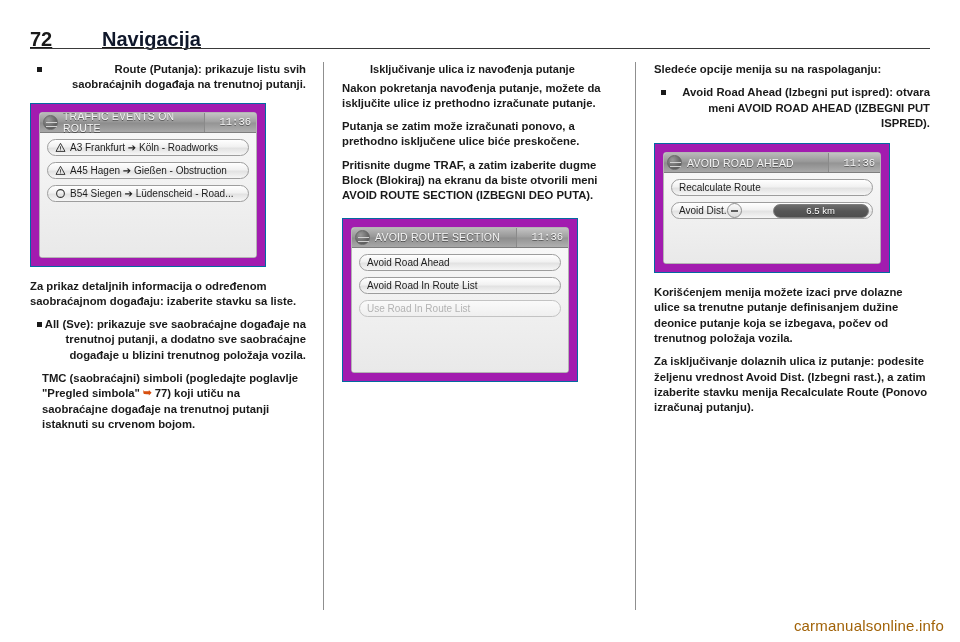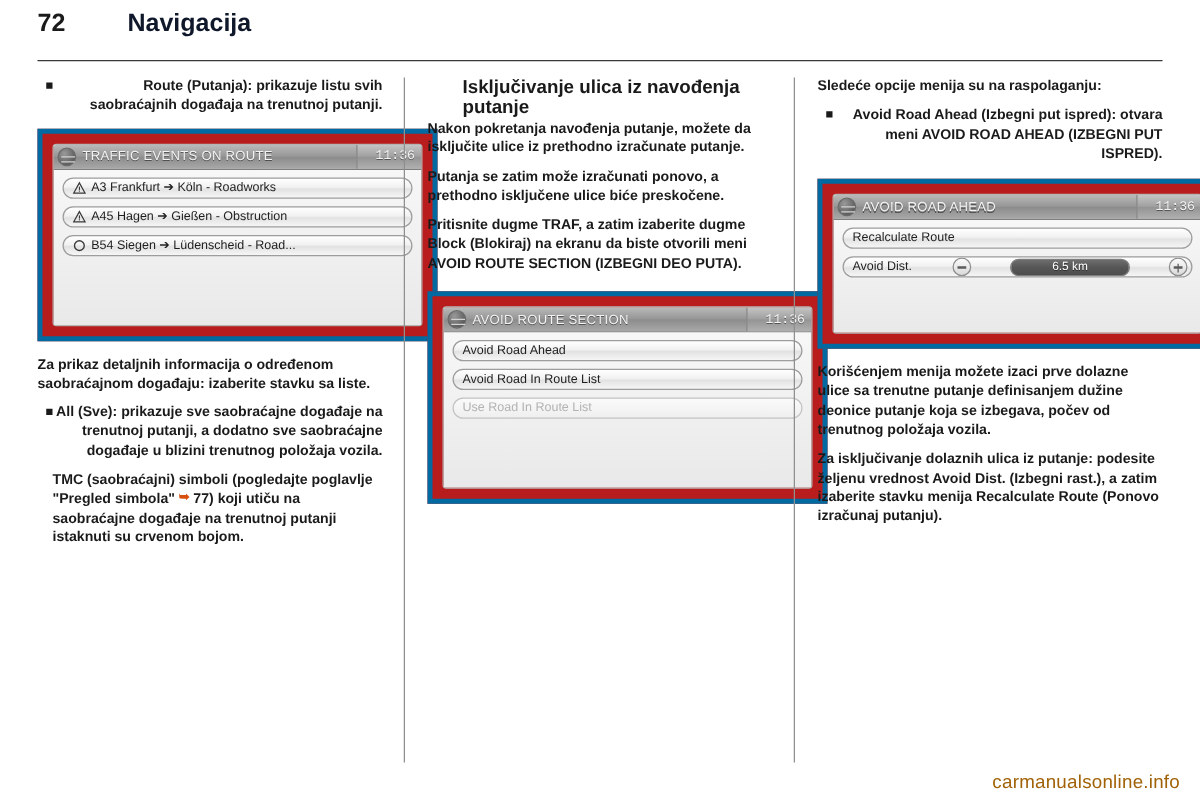"72" .header { text-decoration: none -> underline; top: 8px -> 28px }
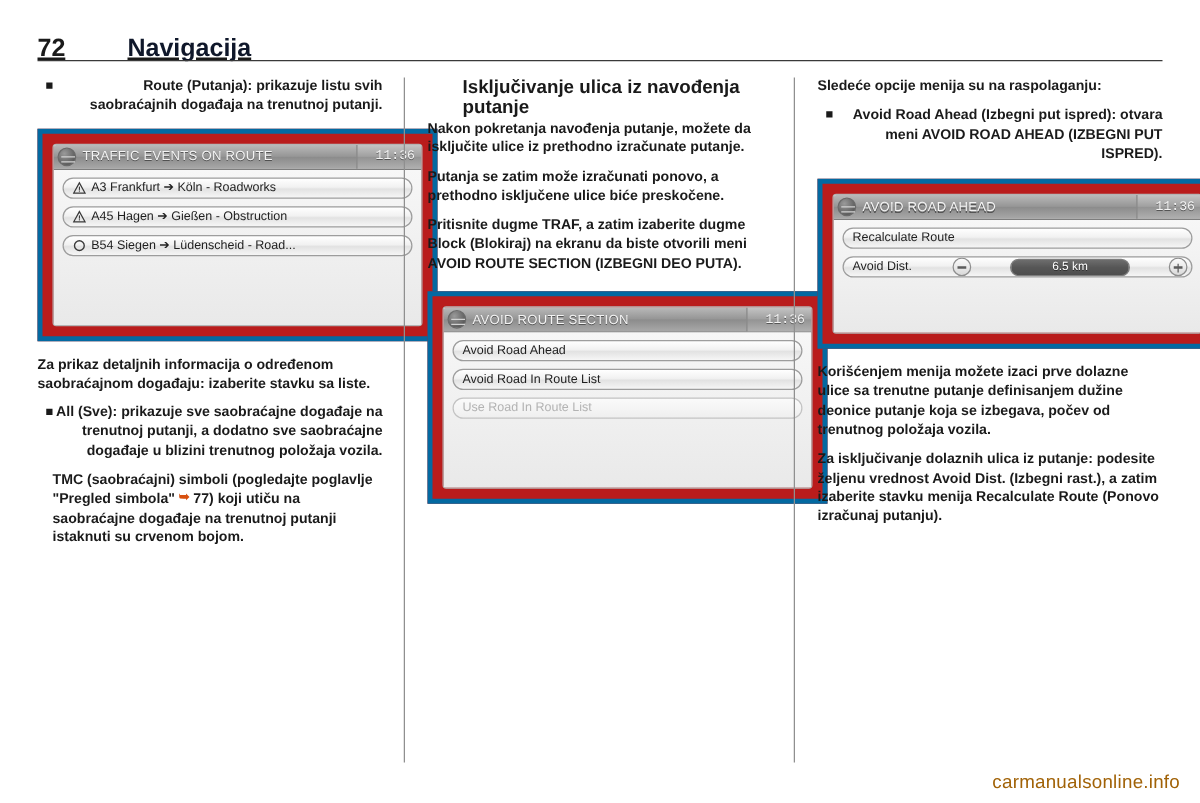"Isključivanje ulica iz navođenja putanje" .h2 { font-size: 15px -> 11px }
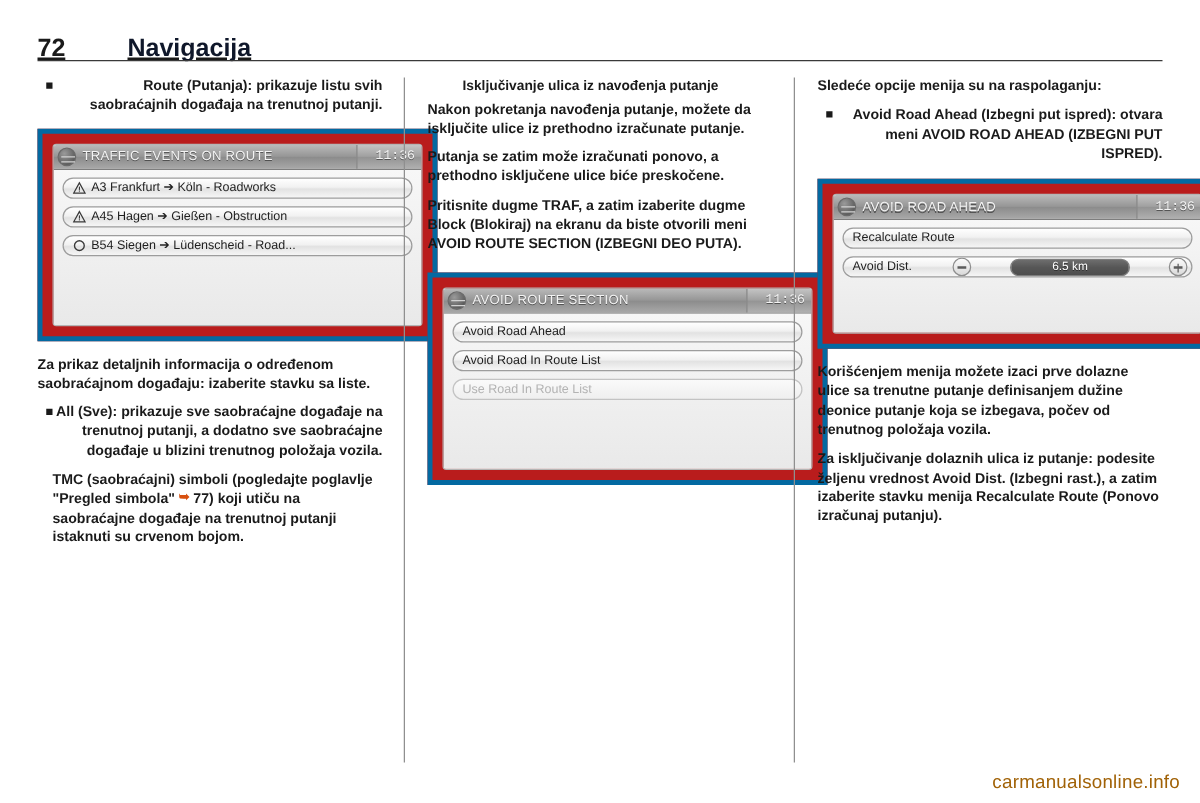"TRAFFIC EVENTS ON ROUTE" .shot { background: #b91c1c -> #a21caf; border: 4px solid #0369a1 -> 1px solid #0369a1; width: 320px -> 236px }
